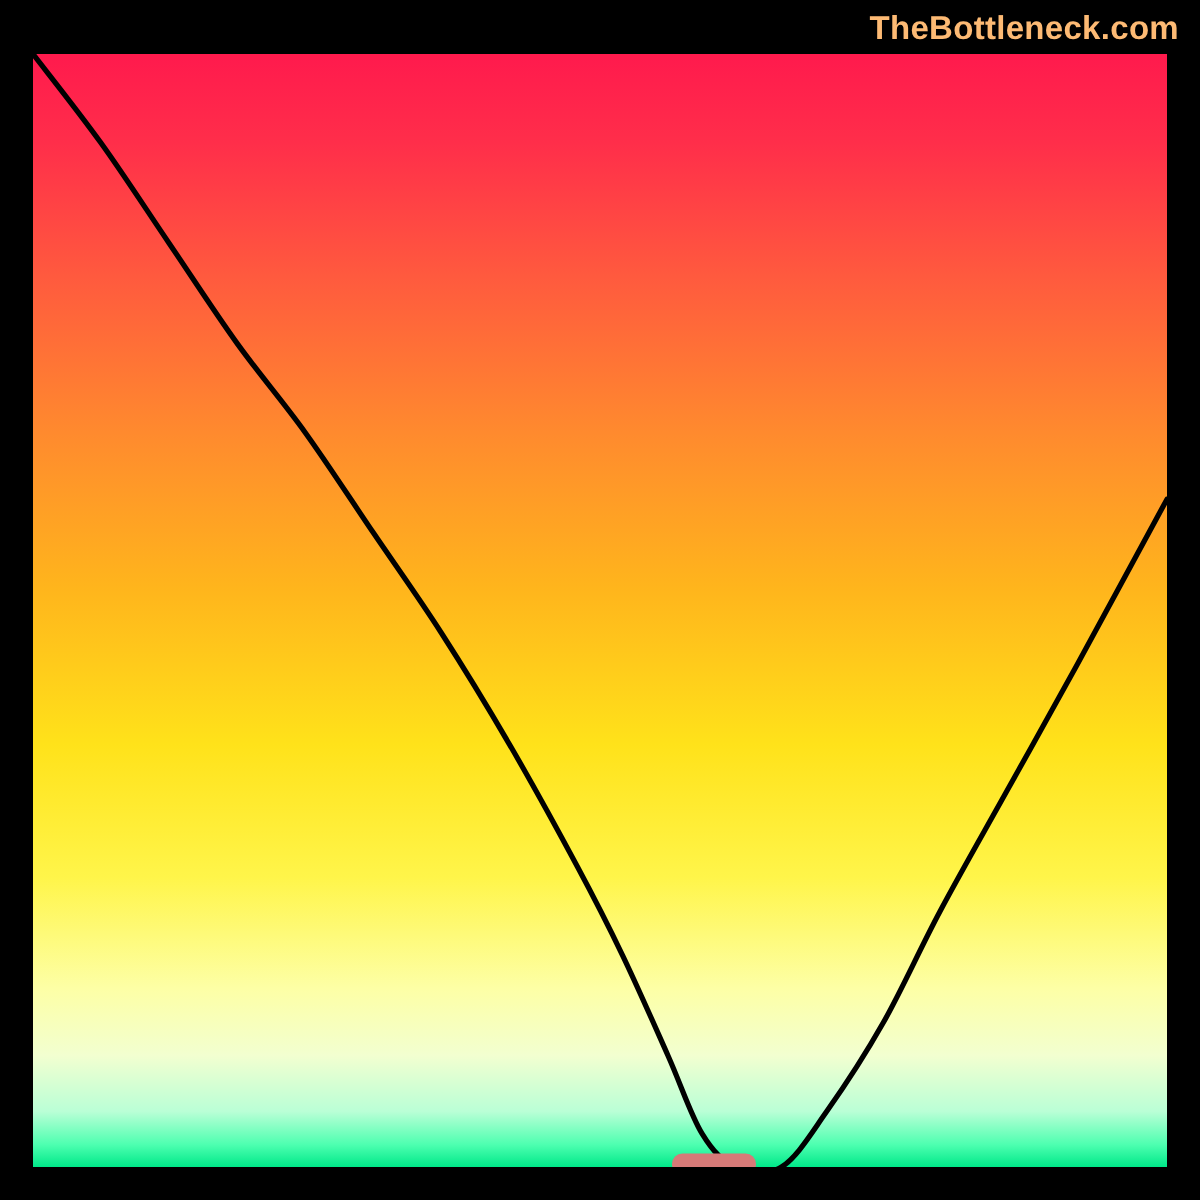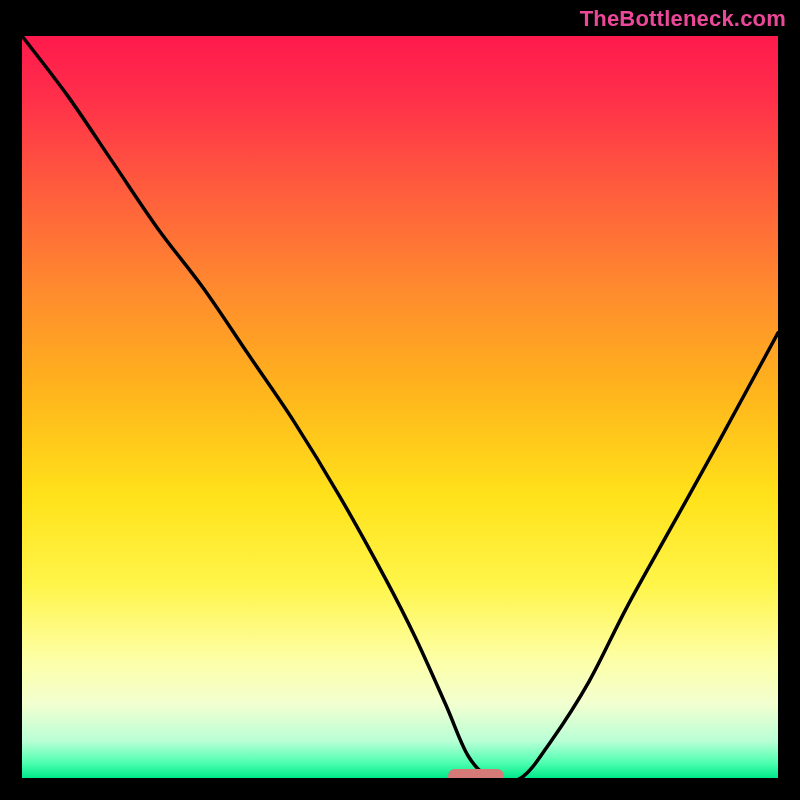"TheBottleneck.com" .watermark { color: #ec4899 -> #fdba74 }
